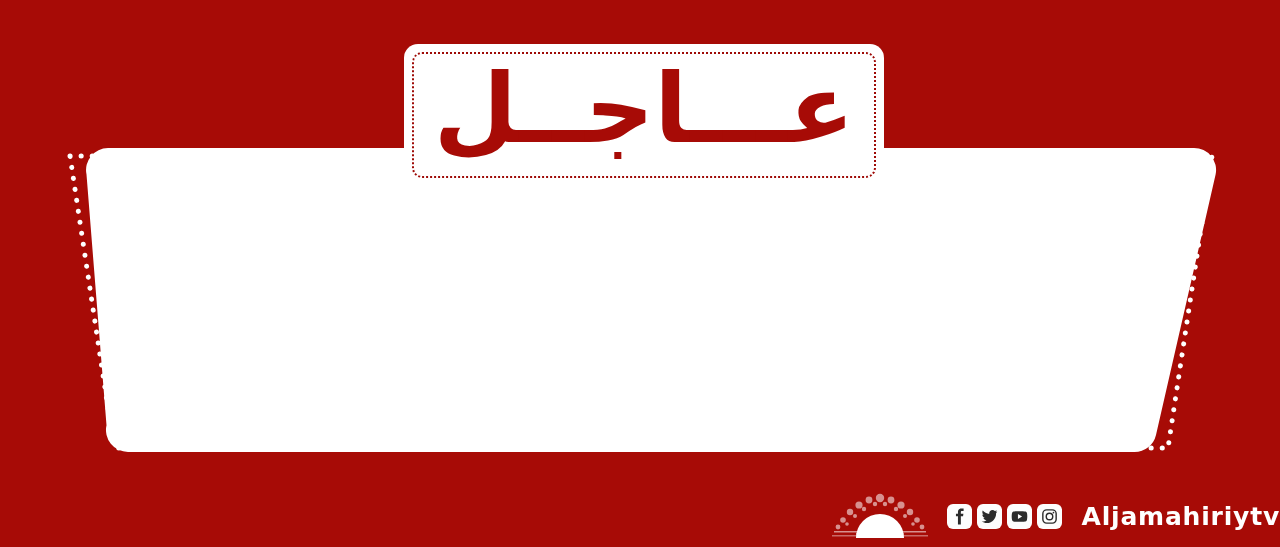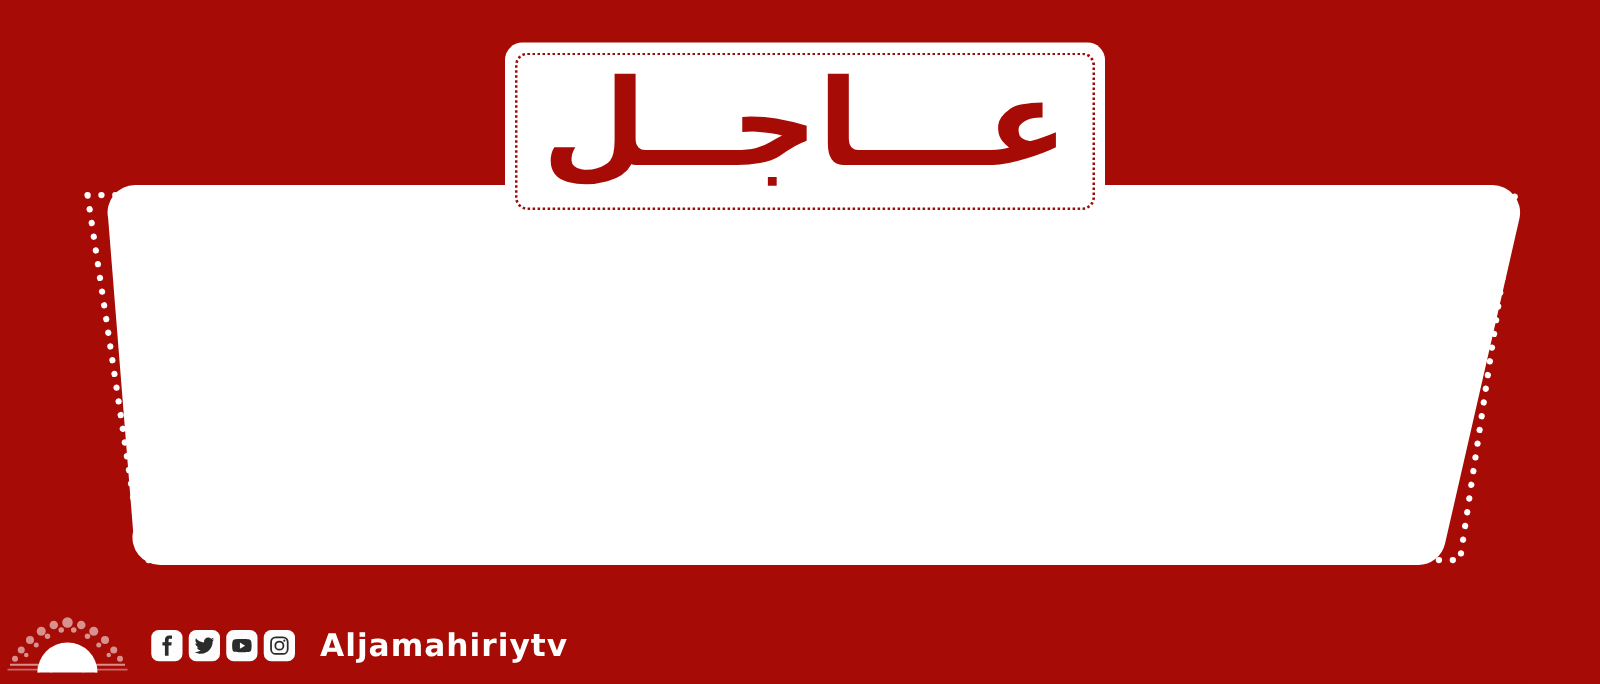"عـــاجــل" .badge { top: 34px -> 44px }
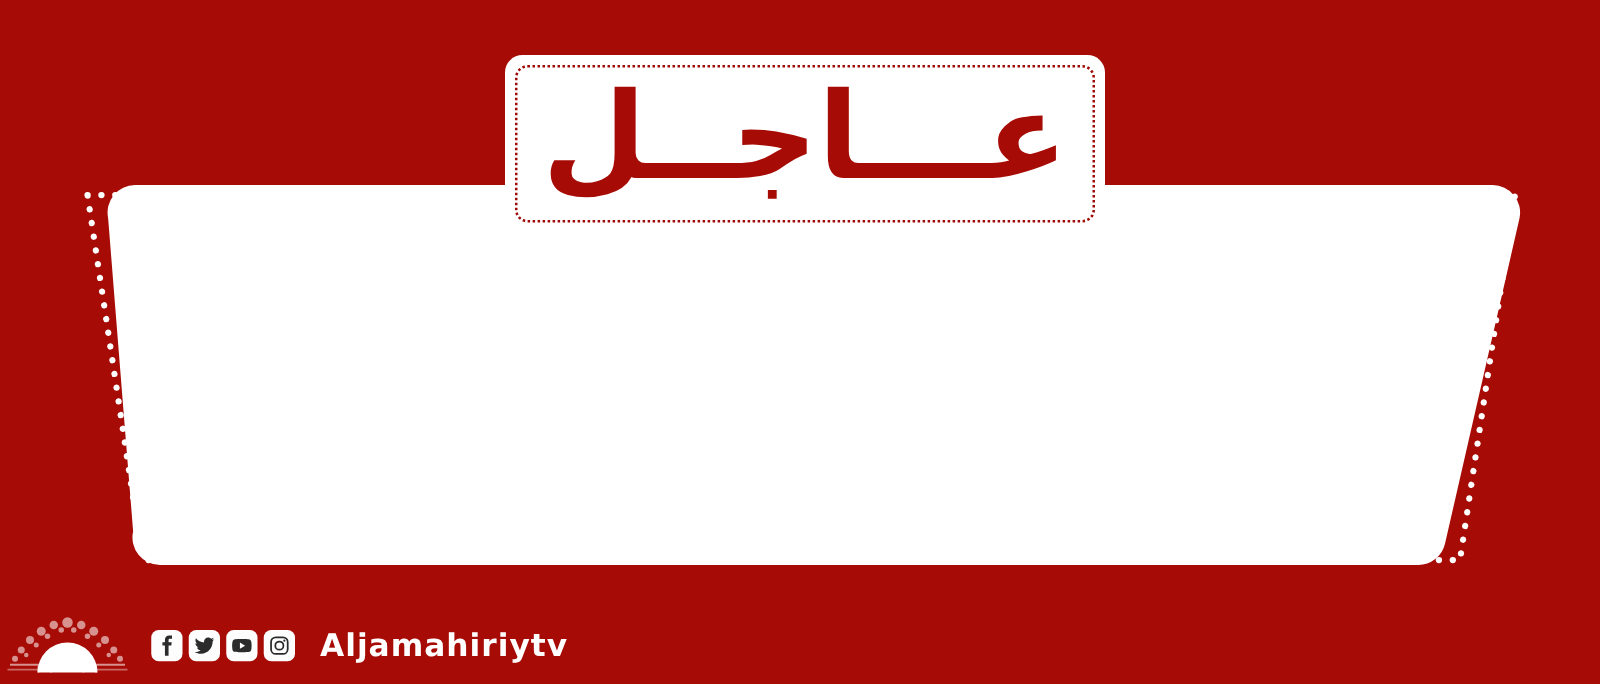"Aljamahiriytv" .footer { justify-content: flex-start -> flex-end }
